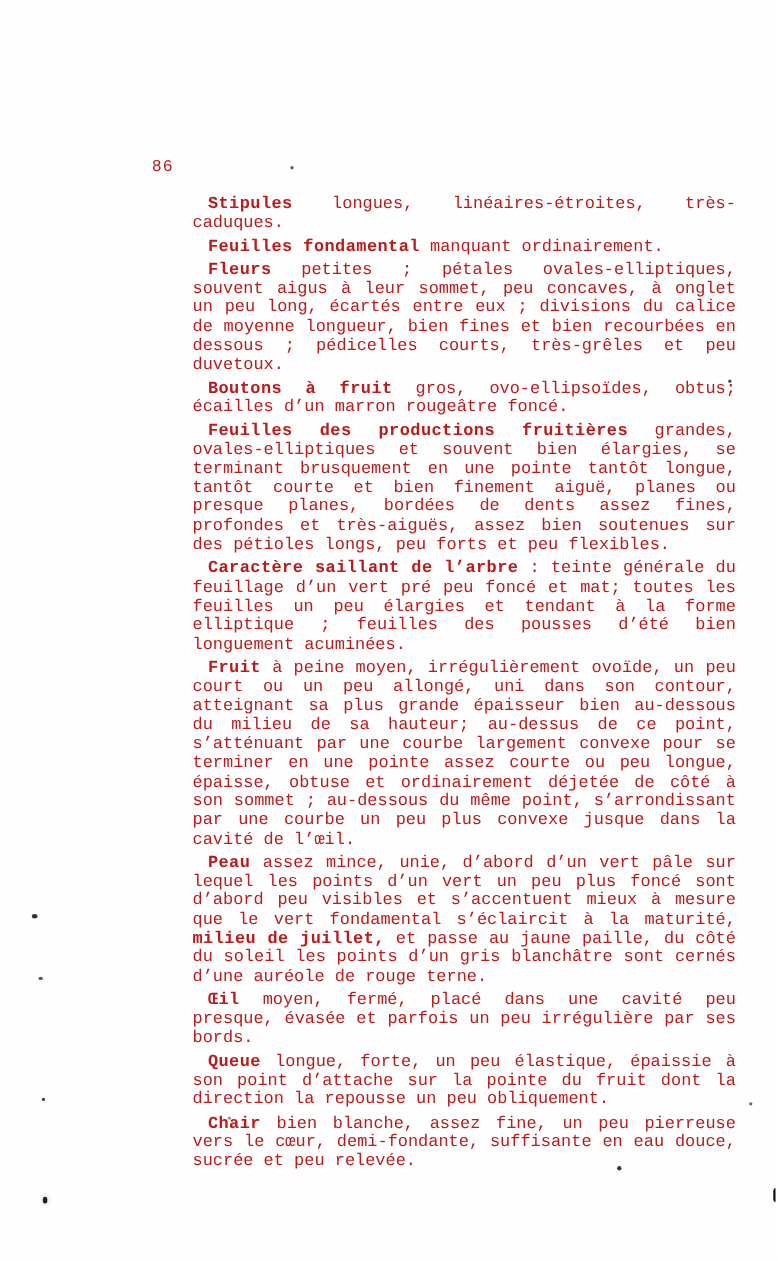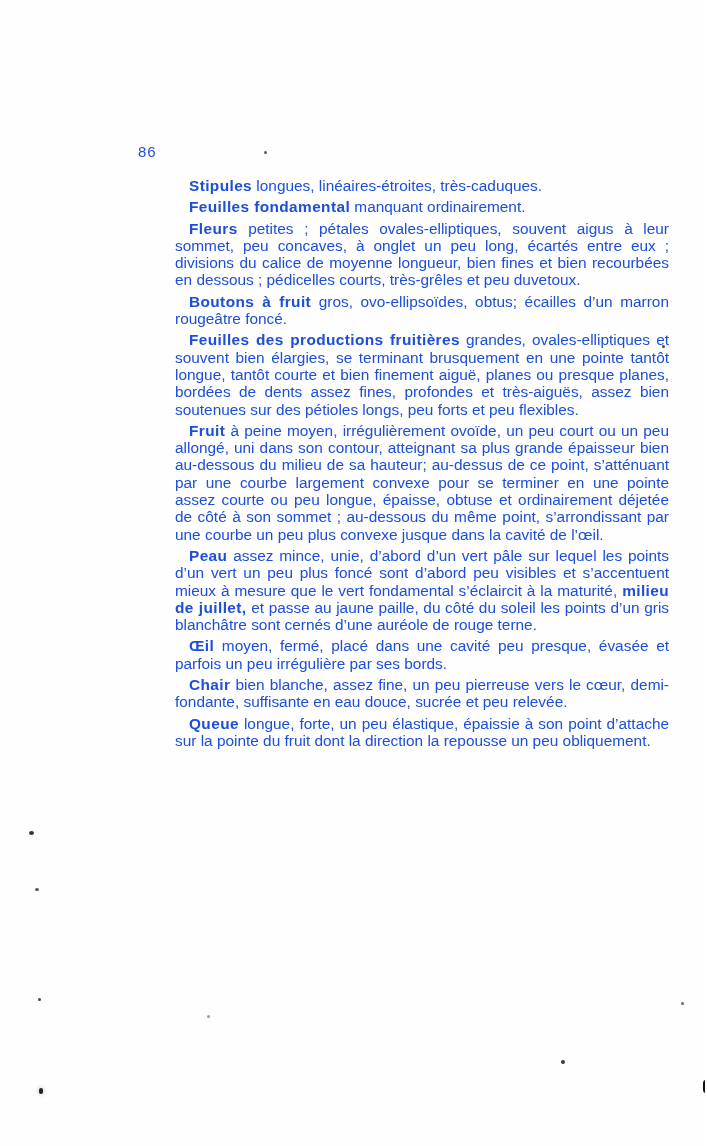"86" .page { color: #1d4ed8 -> #b91c1c; font-family: Liberation Sans, sans-serif -> Liberation Mono, monospace }
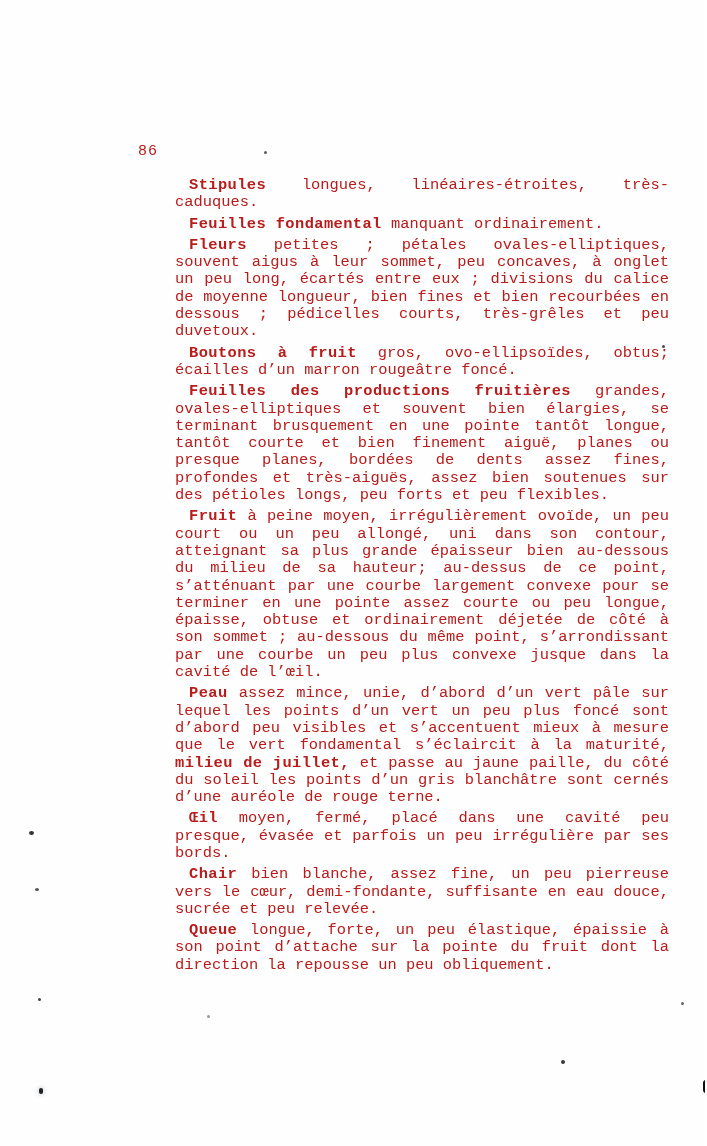"Caractère saillant de l’arbre :" p.para { html: none -> <p><span>Caractère saillant de l’arbre</span><span>&nbsp;: teinte générale du feuillage d’un vert pré peu foncé et mat; toutes les feuilles un peu élargies et tendant à la forme elliptique&nbsp;; feuilles des pousses d’été bien longuement acuminées.</span></p> }
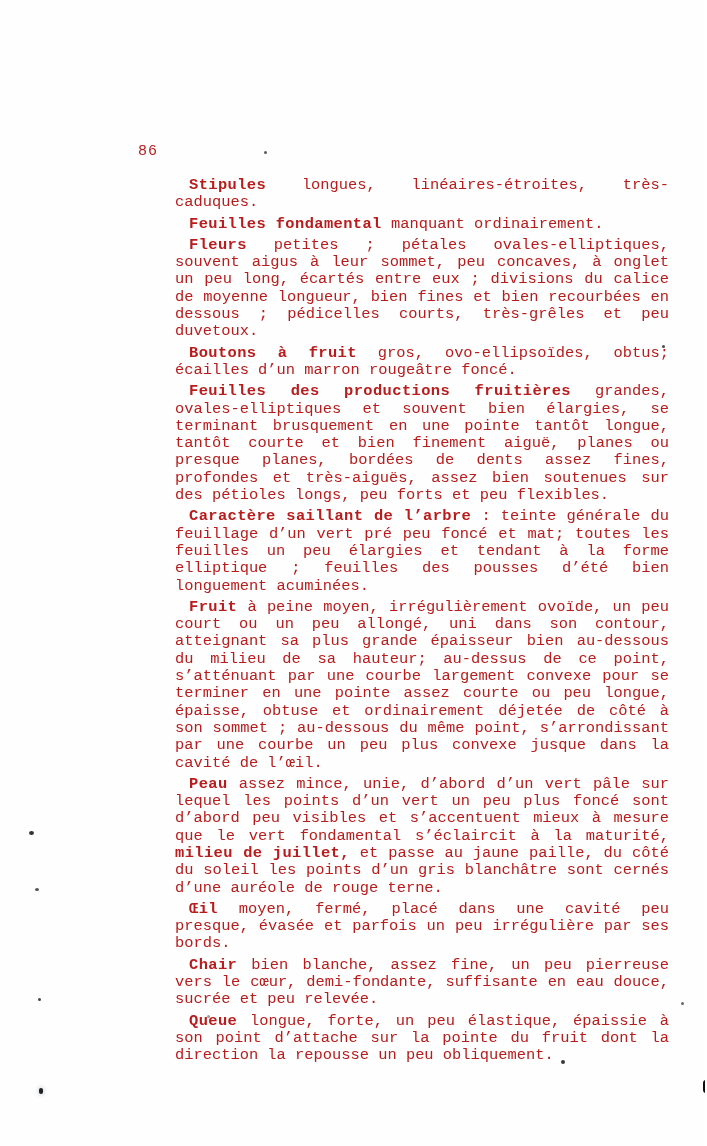"Chair bien blanche, assez fine," p.para { order: before "Queue longue, forte, un peu" -> after "Queue longue, forte, un peu" }
